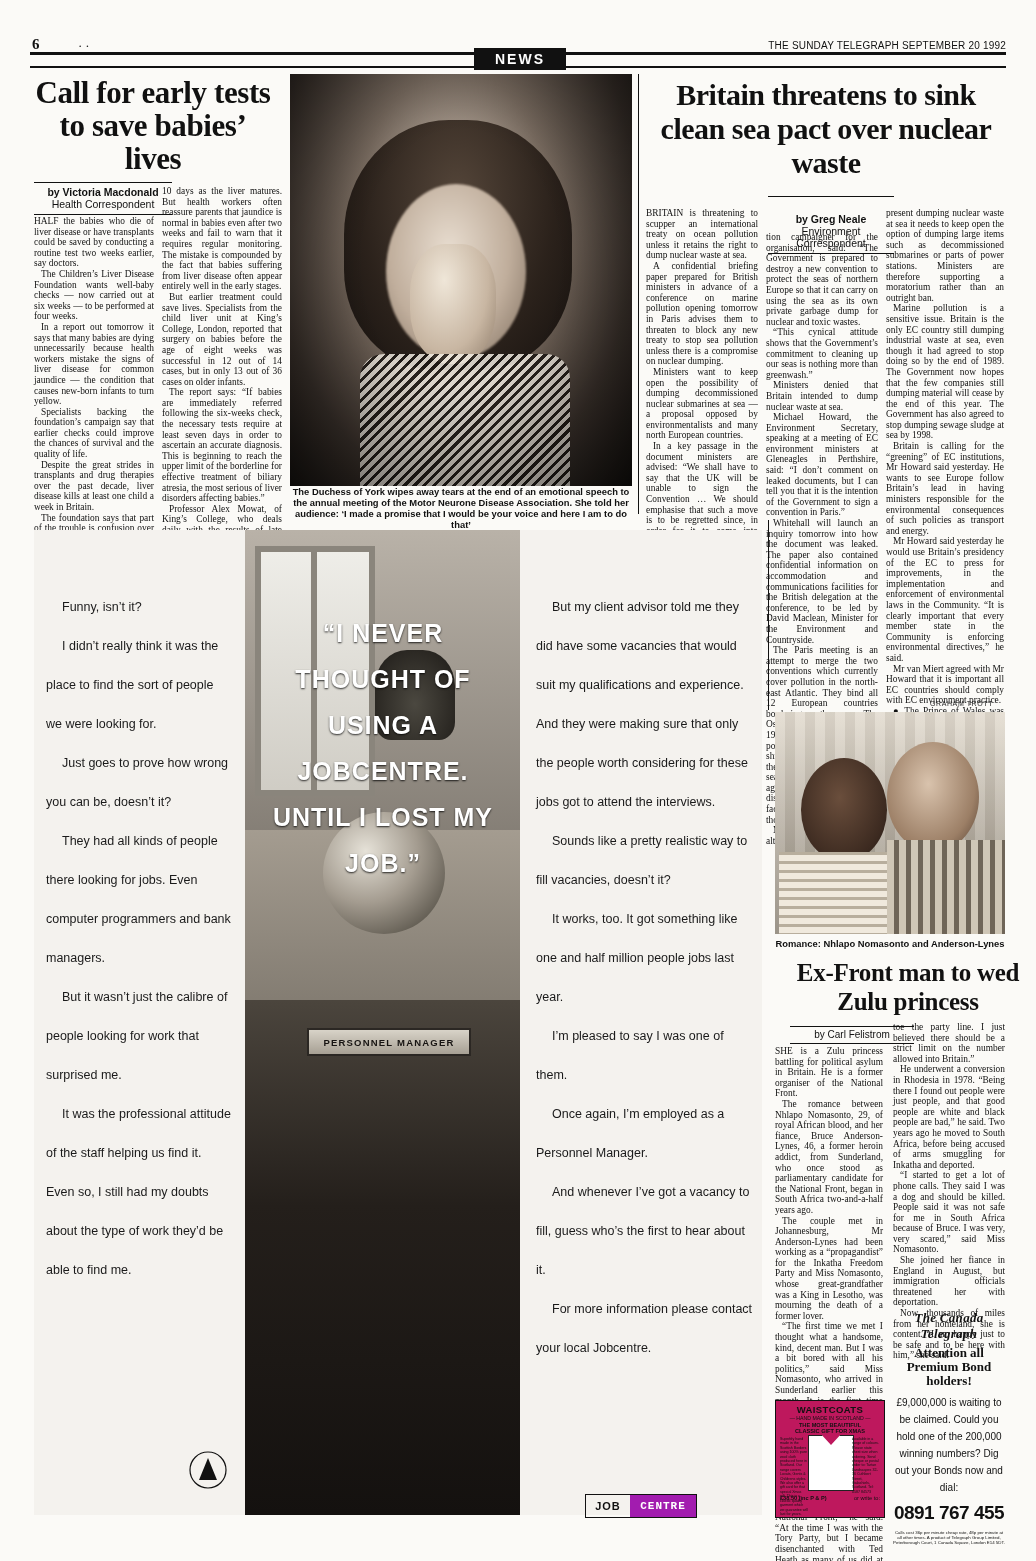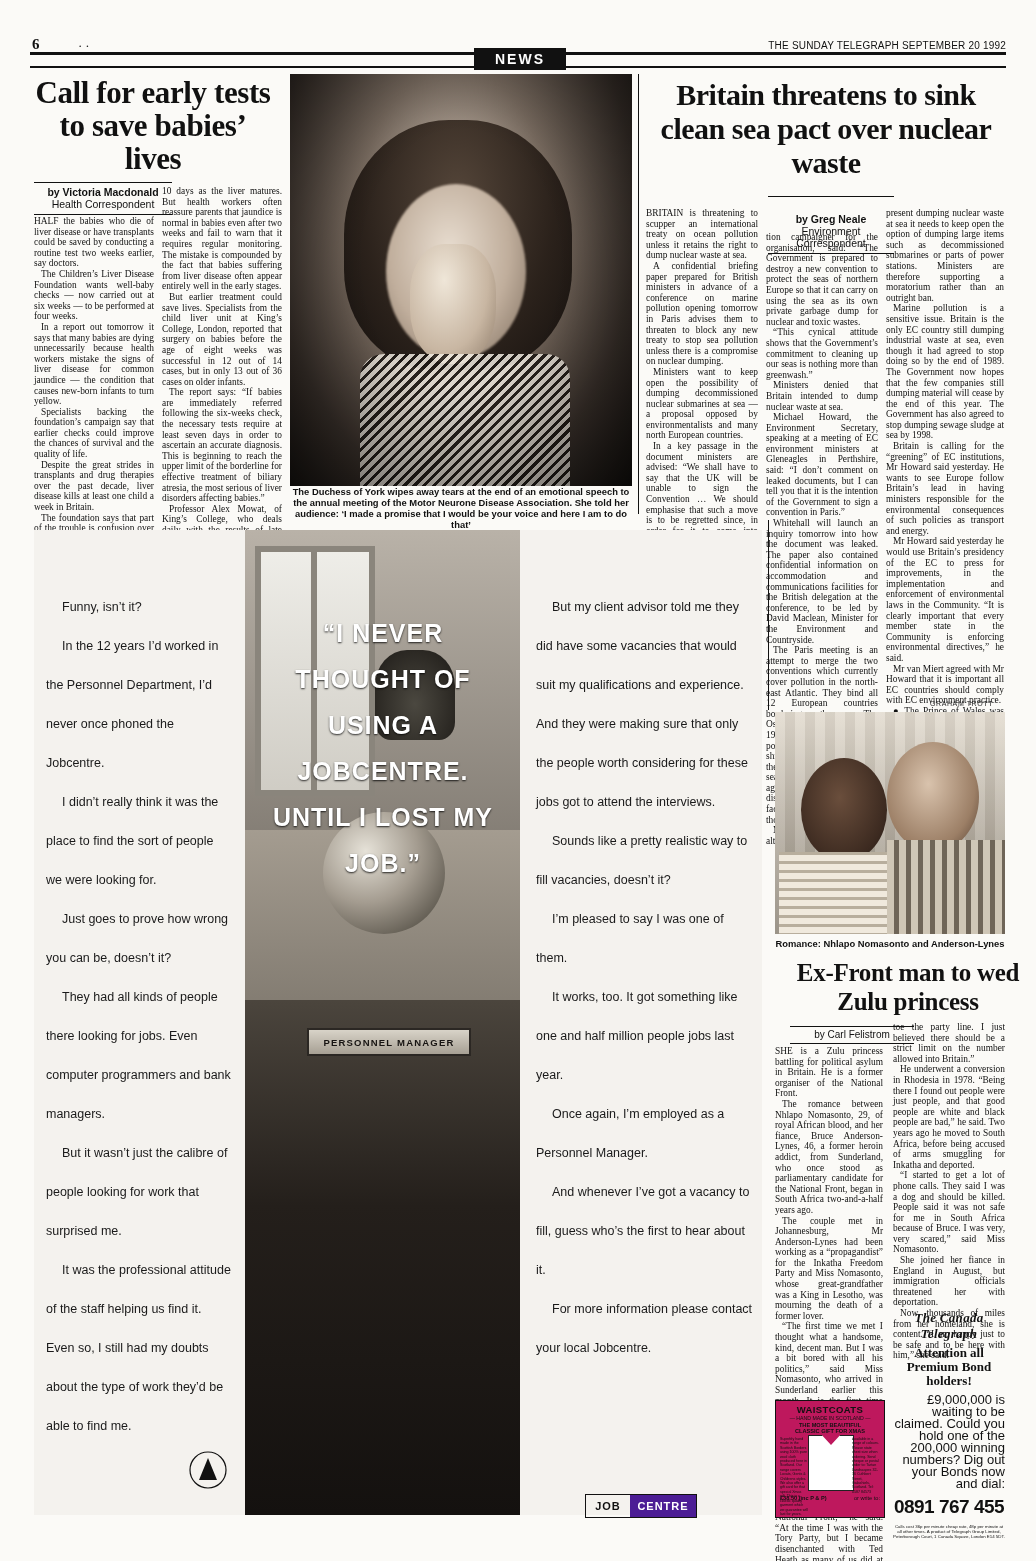"In the 12 years I’d" p.ind { html: <p>In the 12 years I’d worked in the Personnel Department, I’d never once phoned the Jobcentre.</p> -> none }
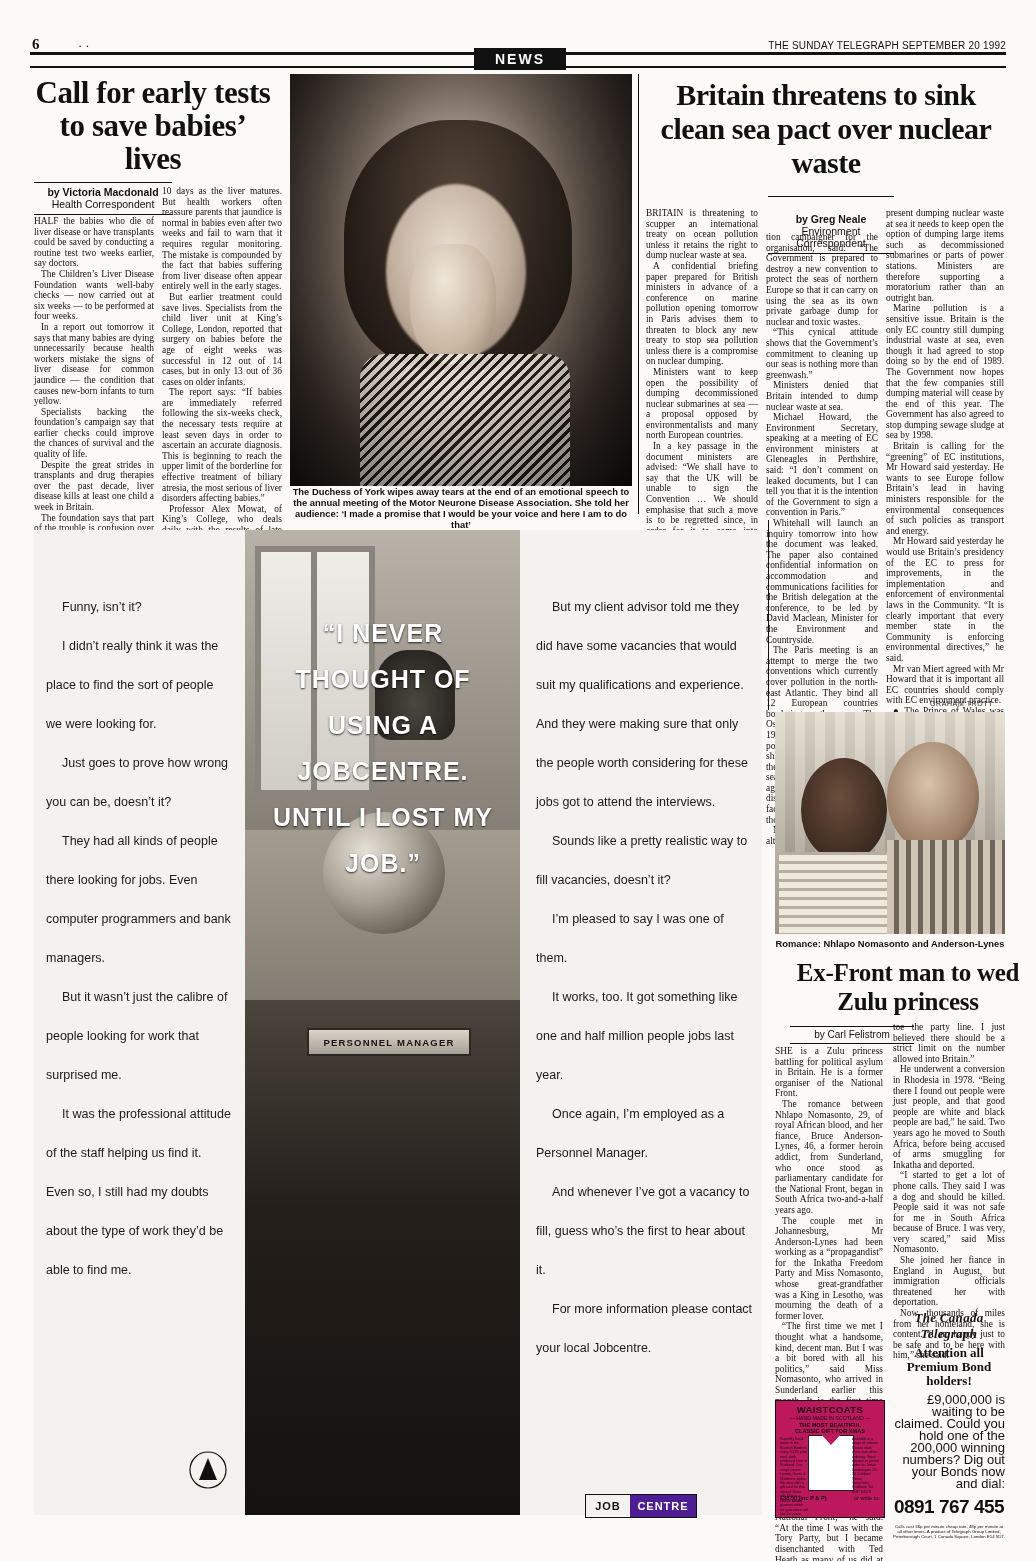"I’m pleased to say I" p.ind { order: before "It works, too. It got" -> after "It works, too. It got" }
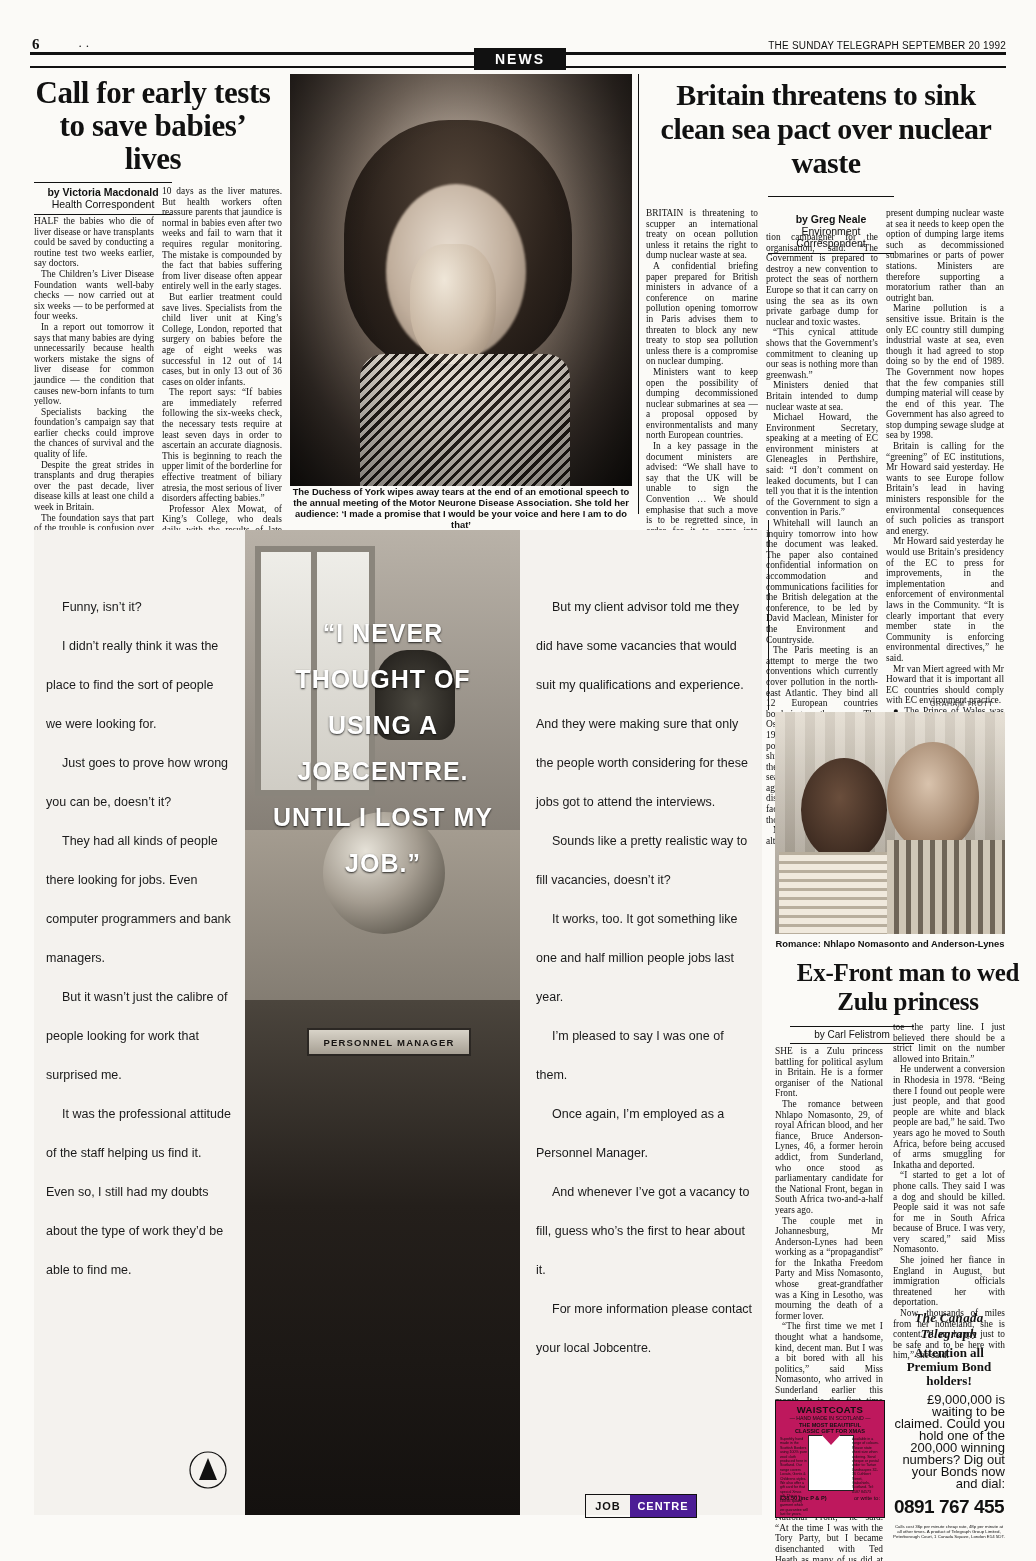"£9,000,000 is waiting to be" .ad-bond .cp { font-size: 13px -> 10px; line-height: 12px -> 17px; text-align: right -> center }
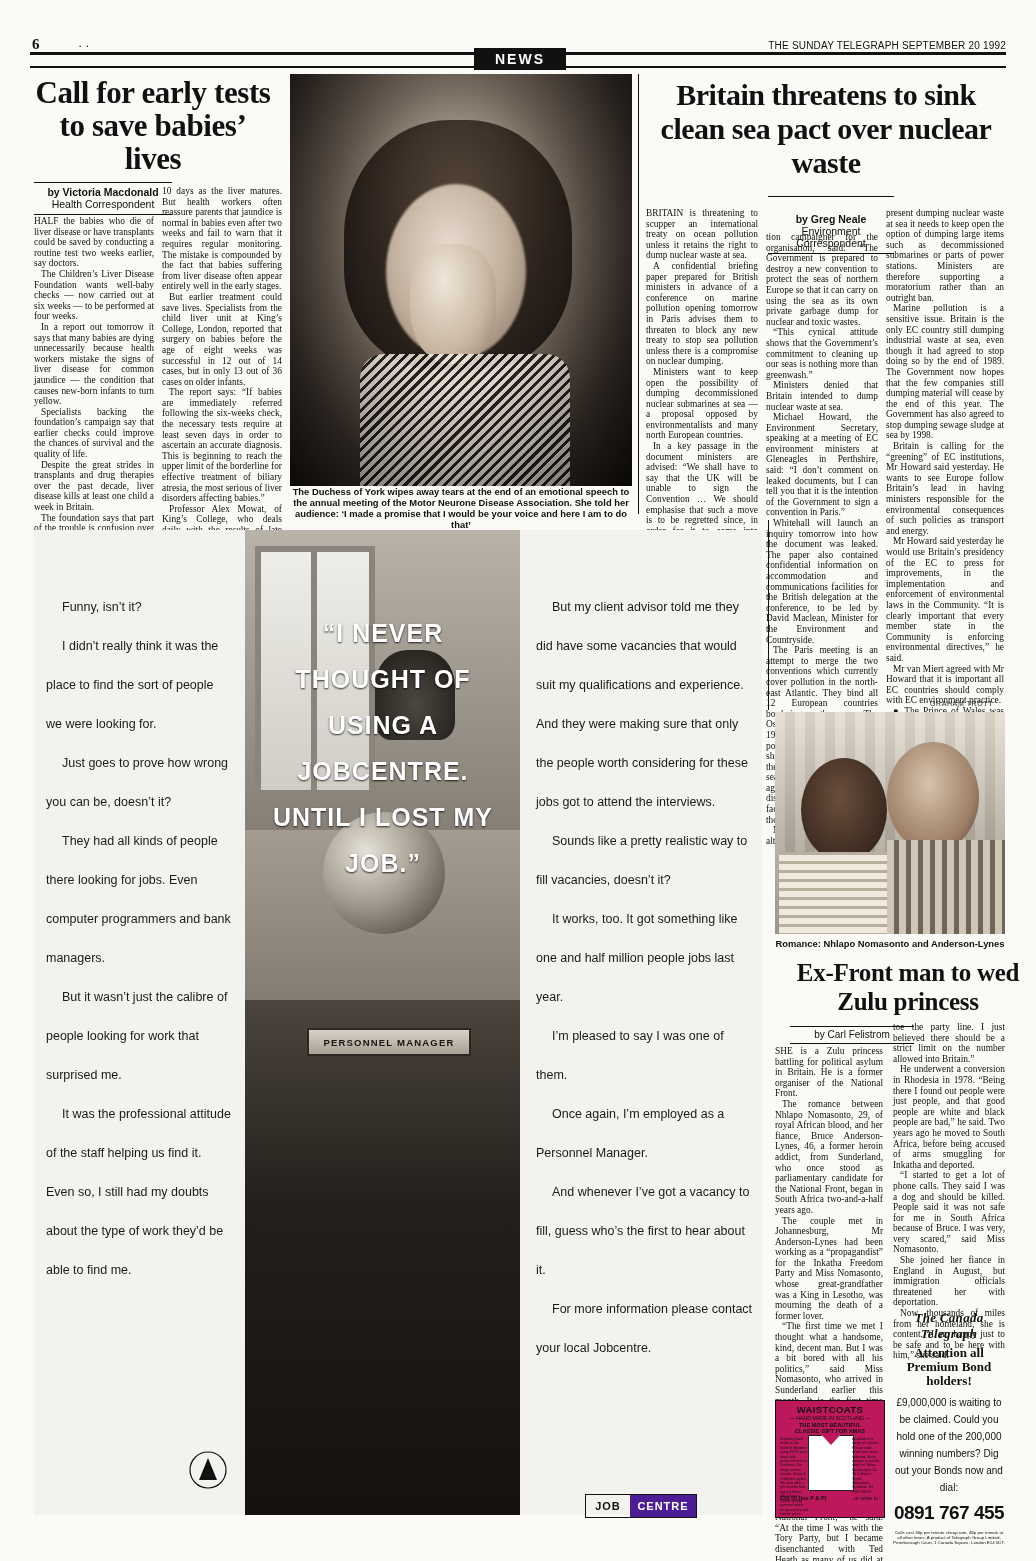"CENTRE" .jobcentre-logo .b { background: #4c1d95 -> #a21caf; font-family: none -> Liberation Mono, monospace }
